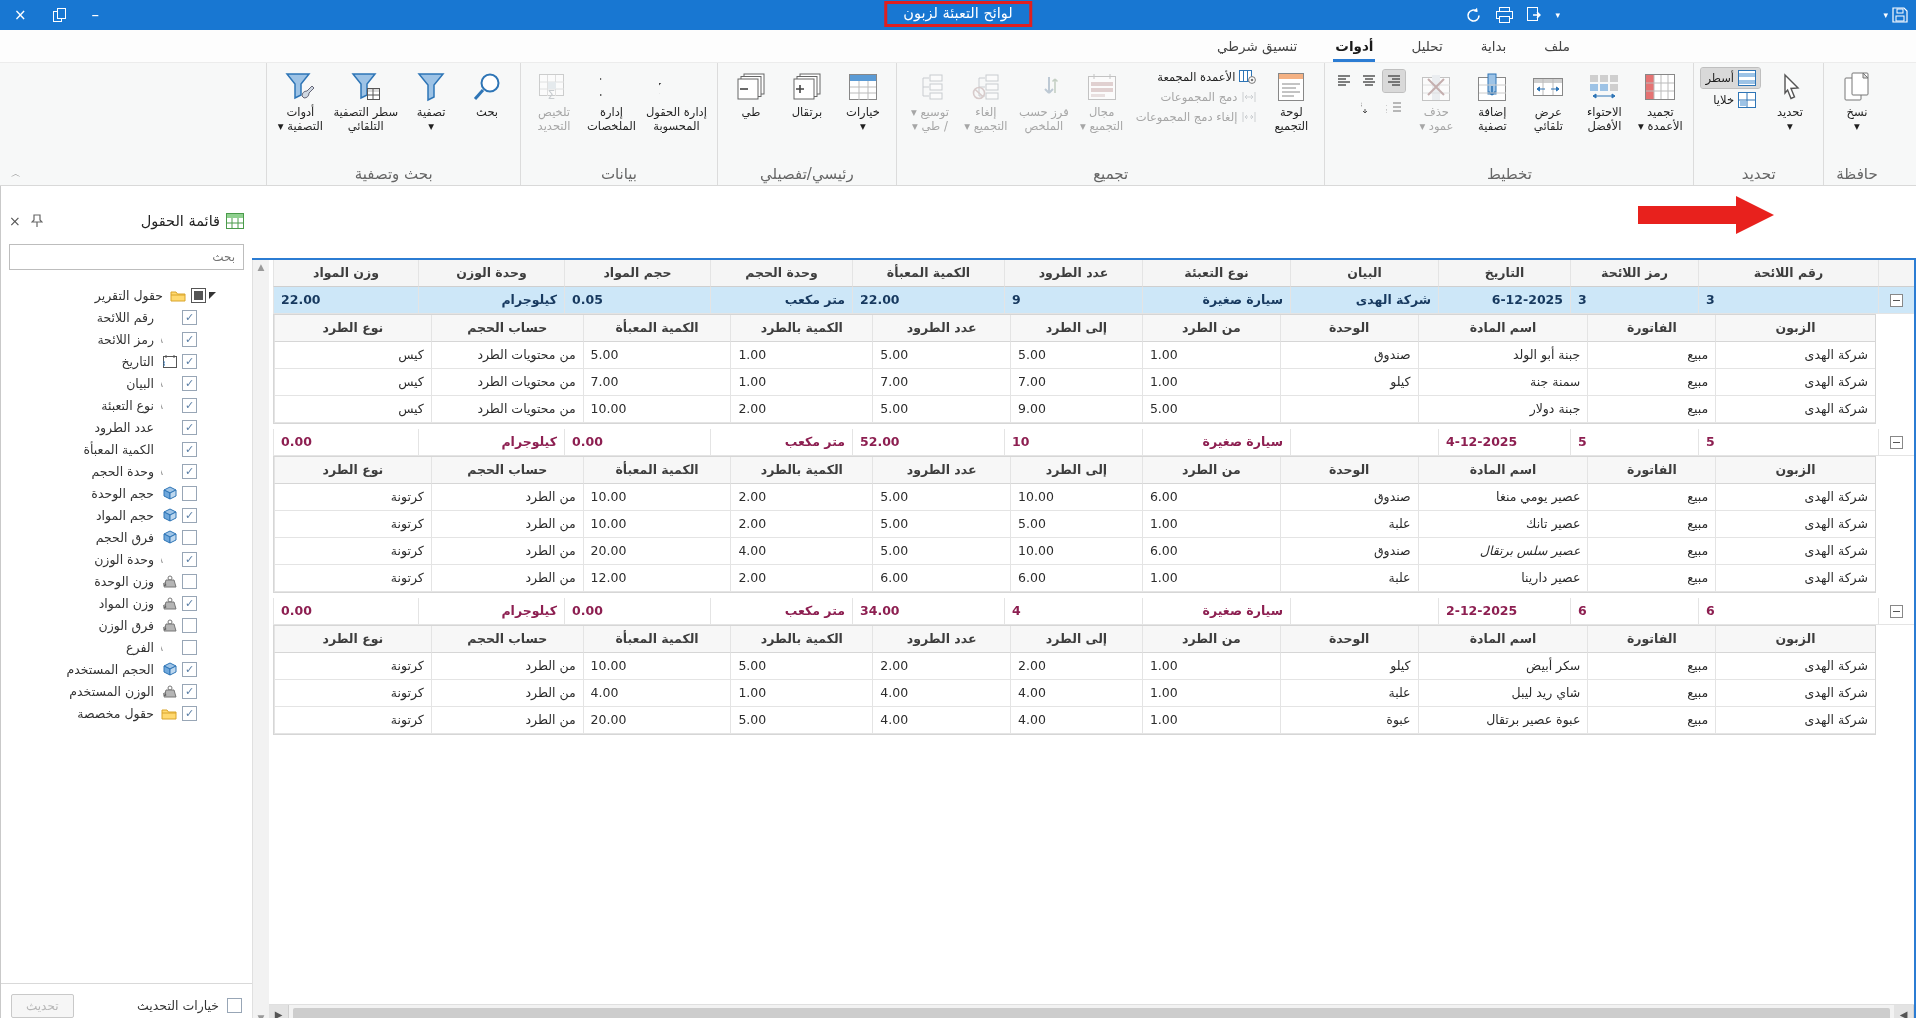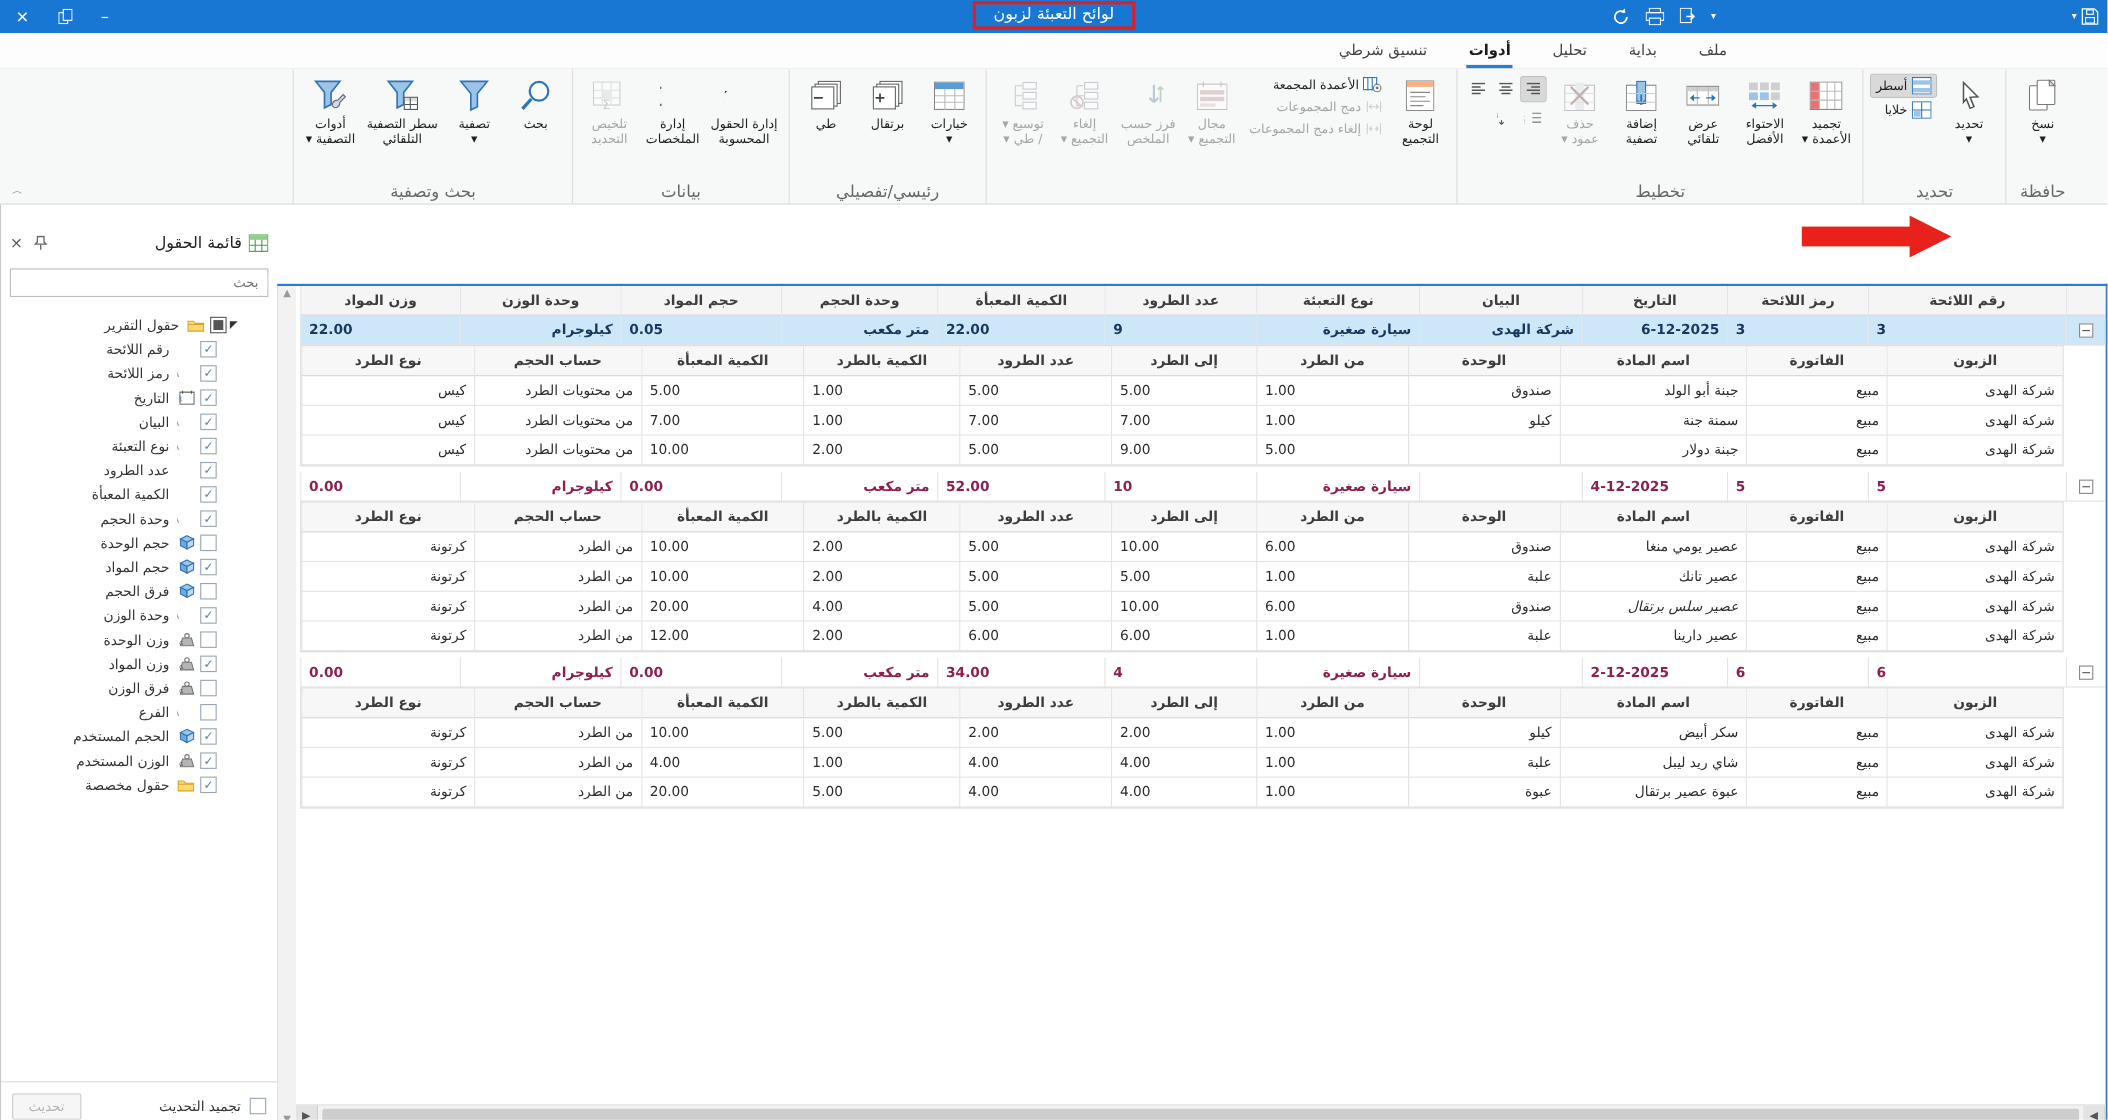"تجميع" div.rb-glabel { html: none -> <div>تجميع</div> }
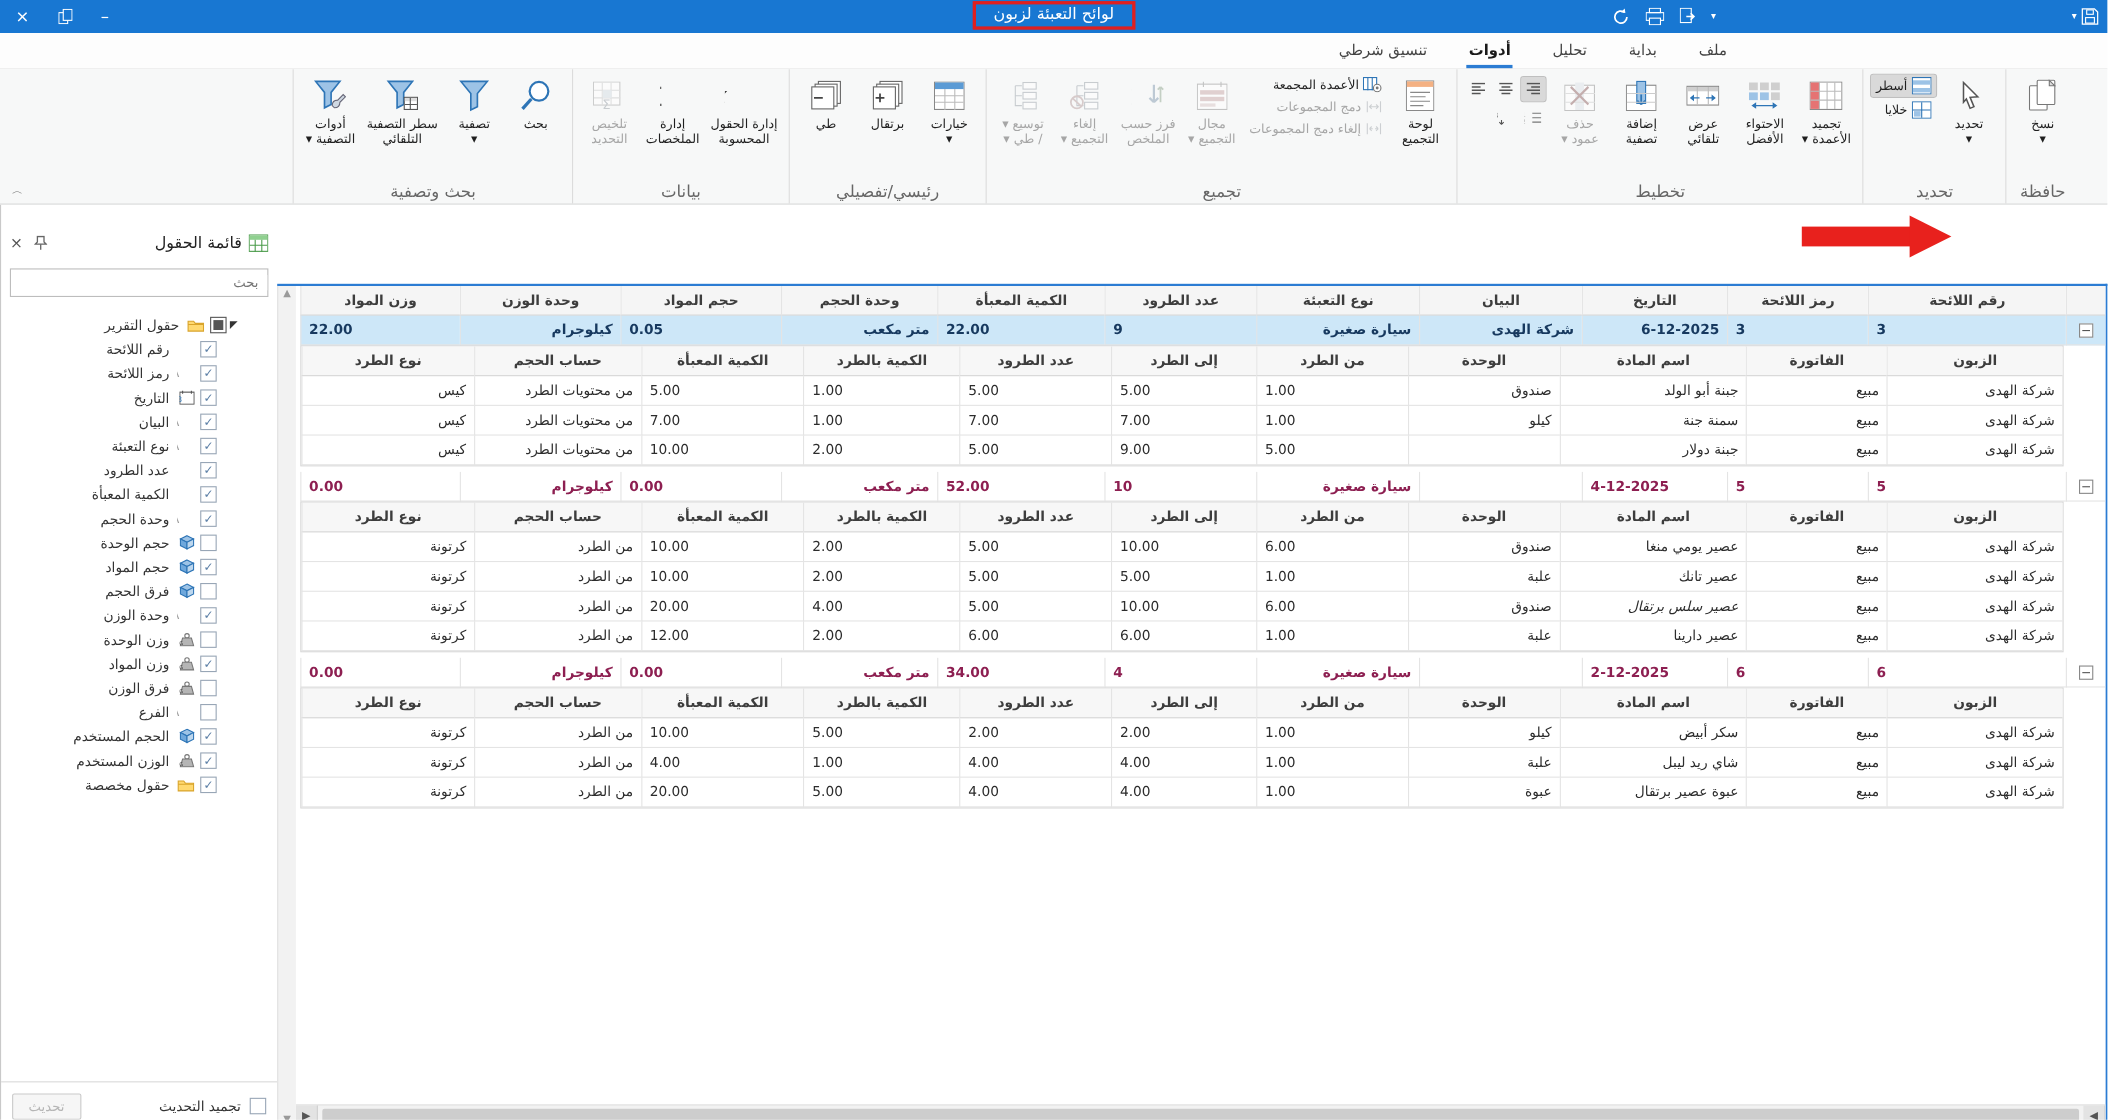"تجميد التحديث" span.lbl { text: تجميد -> خيارات }
